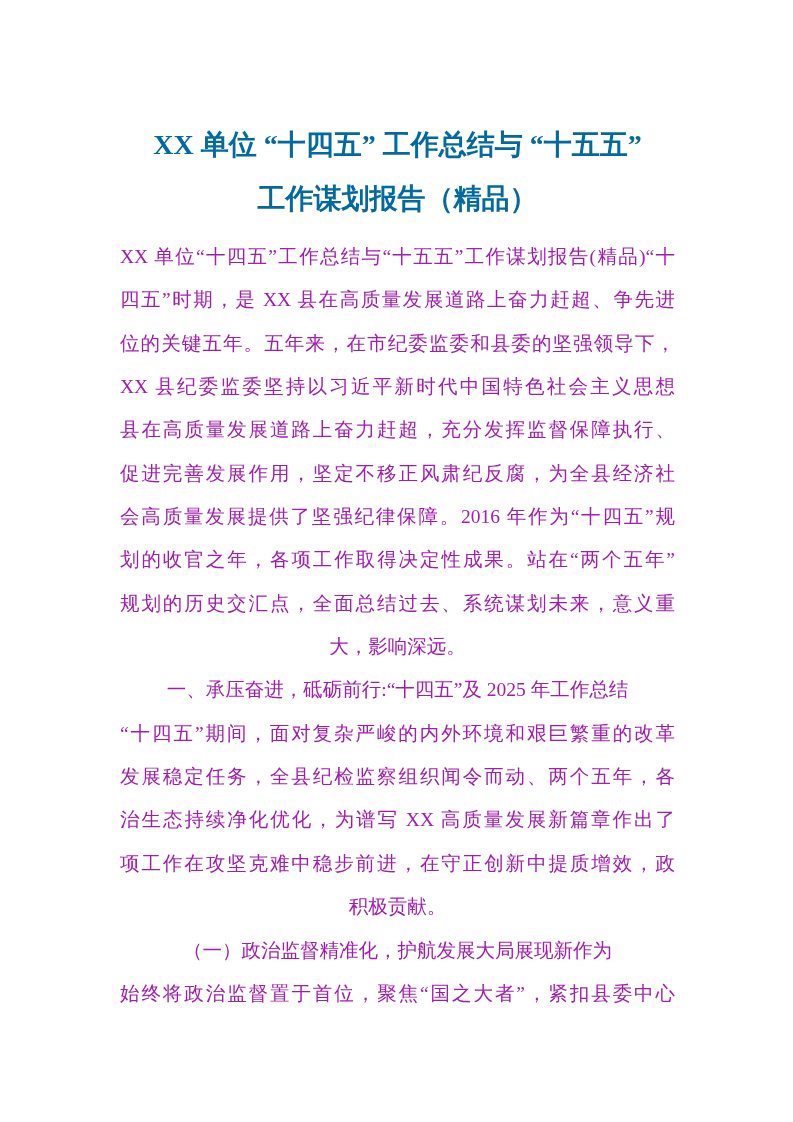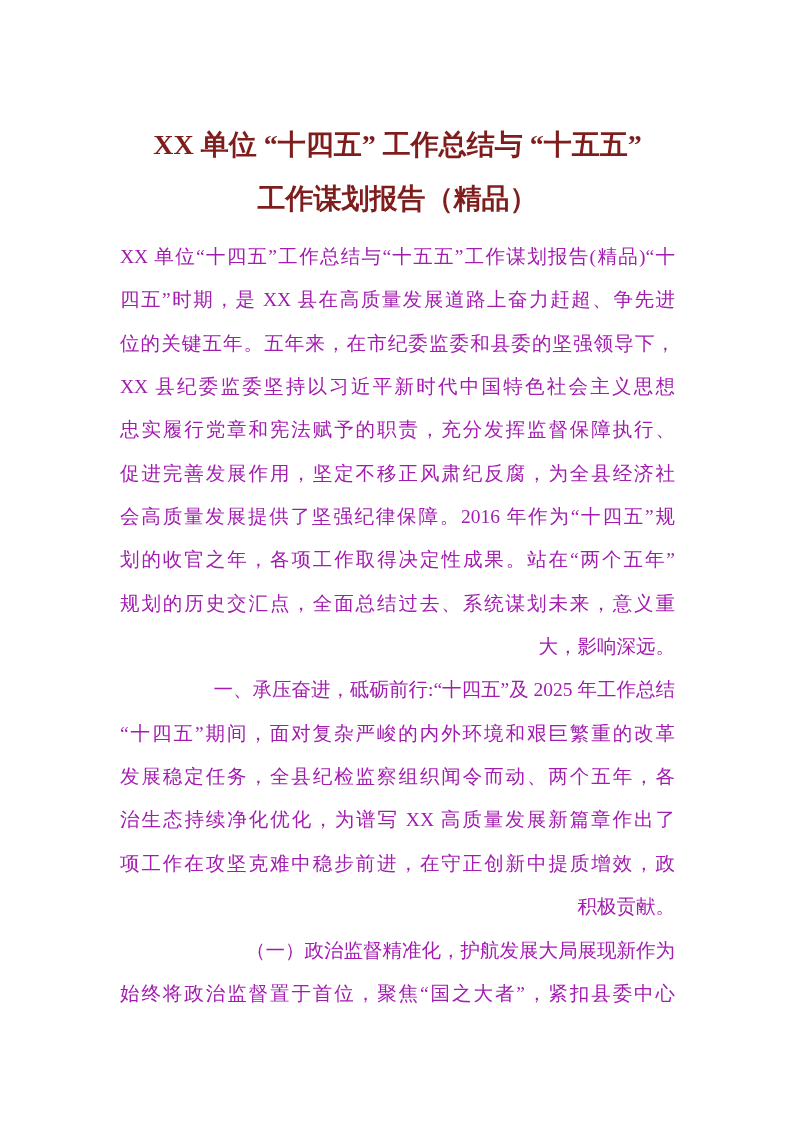"XX 单位 “十四五” 工作总结与 “十五五”" .title-line { color: #7f1d1d -> #0369a1 }
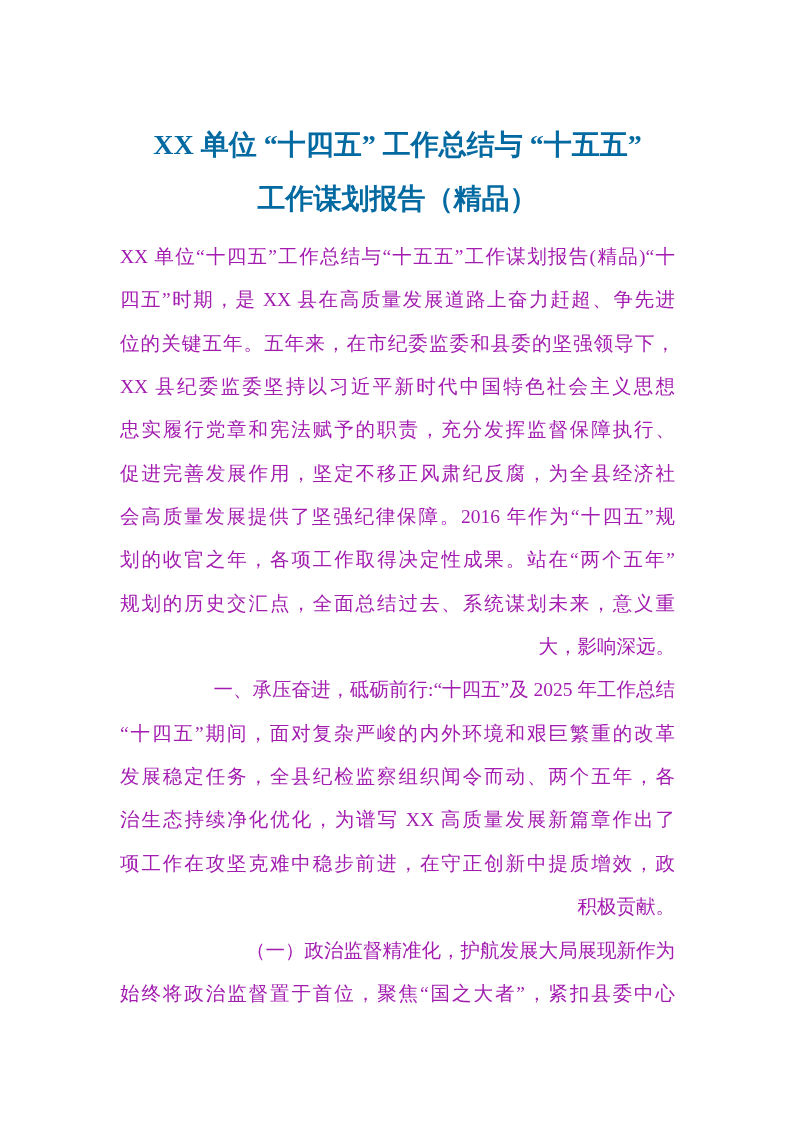"忠实履行党章和宪法赋予的职责，充分发挥监督保障执行、" div.line { text: 忠实履行党章和宪法赋予的职责 -> 县在高质量发展道路上奋力赶超 }
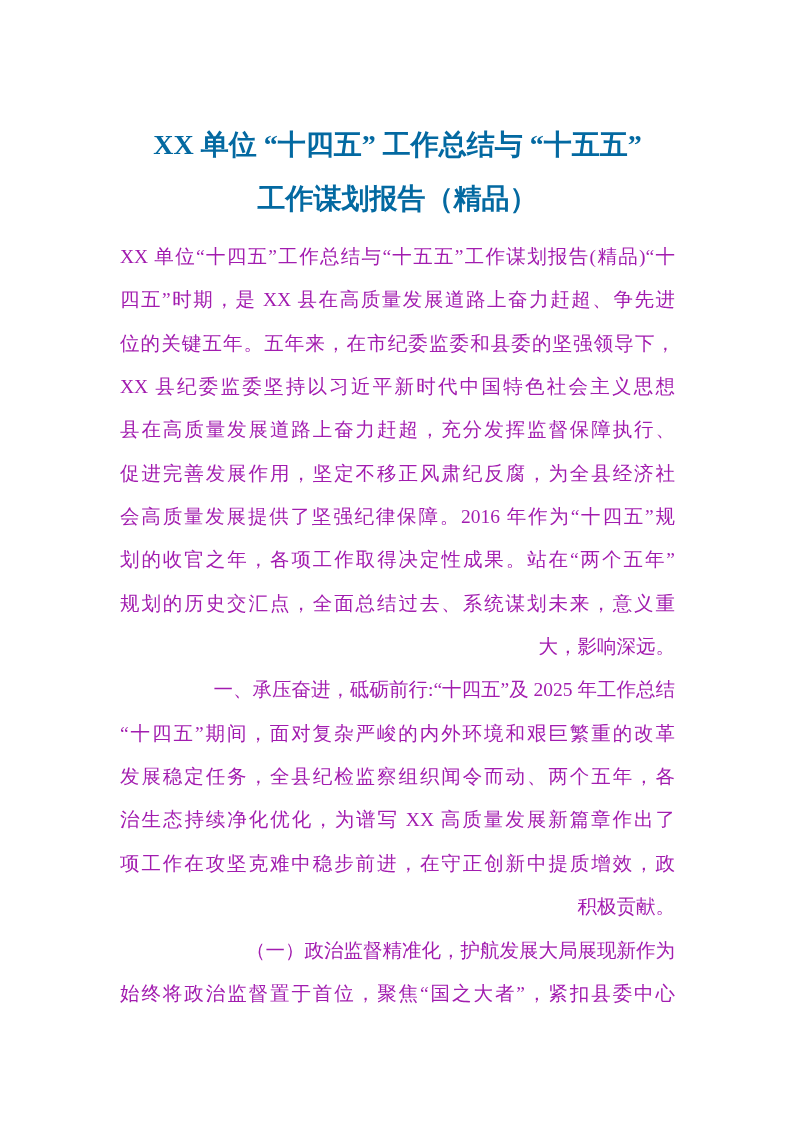"大，影响深远。" .line.nofill { text-align: right -> center }
